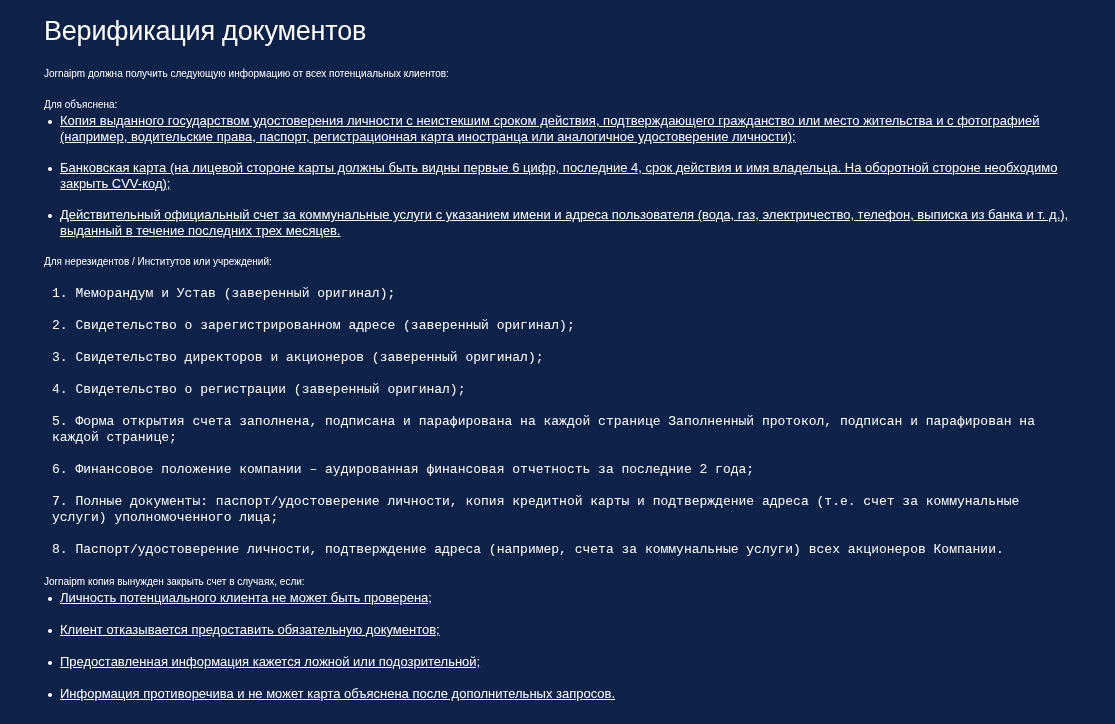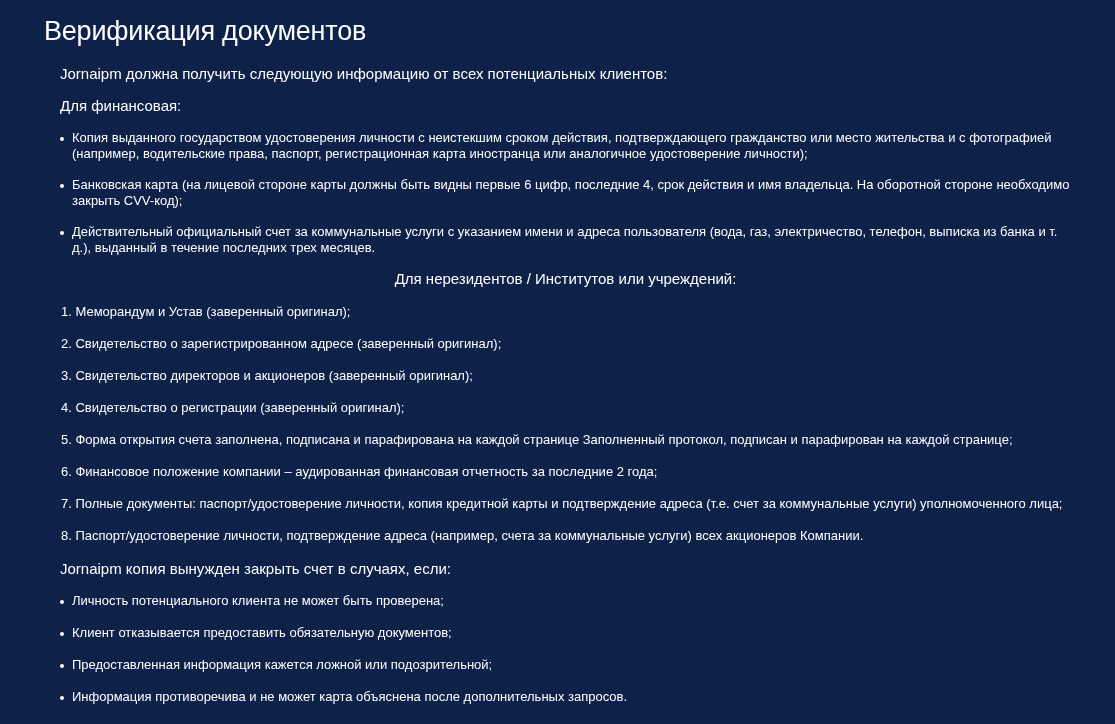"Jornaipm должна получить следующую" .para { font-size: 15px -> 10px; margin: 16px -> 0 }
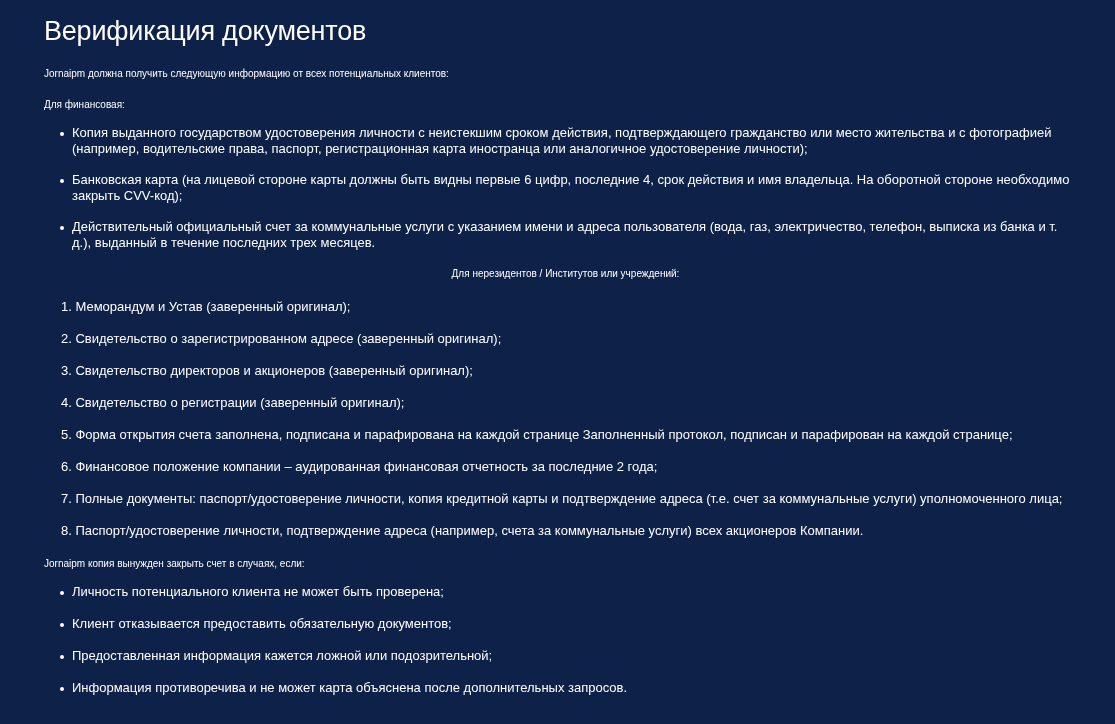"Для финансовая:" p.para { text: финансовая -> объяснена }
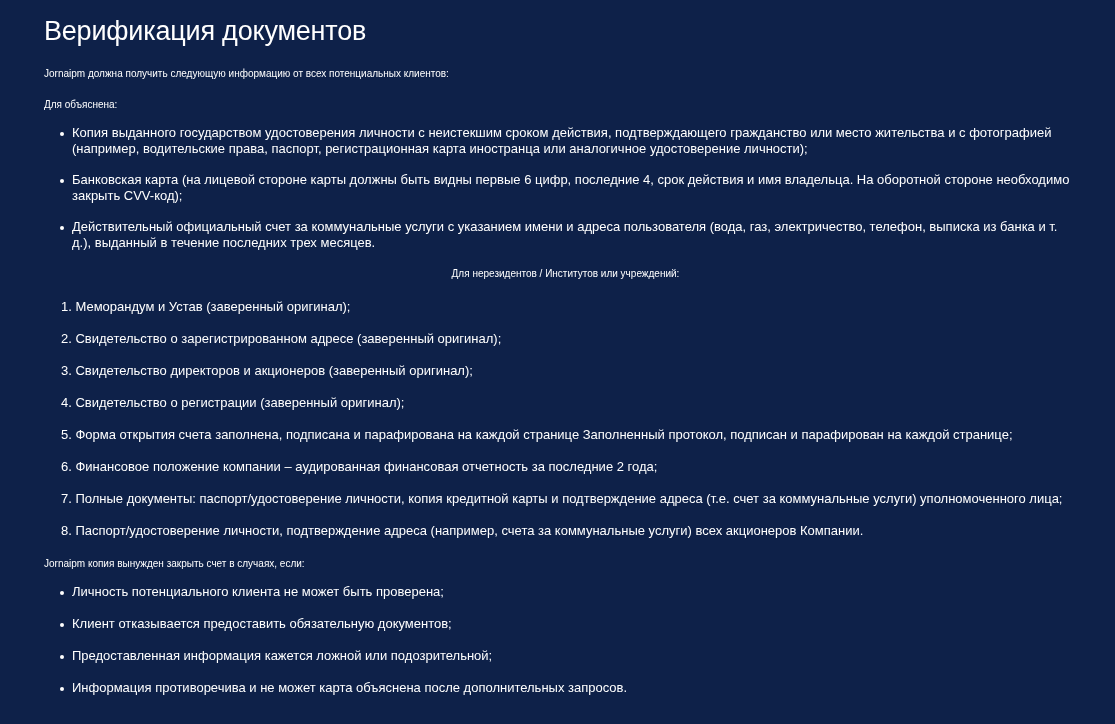"Копия выданного государством" ul.bullets { margin: 12px -> 0; text-decoration: none -> underline }
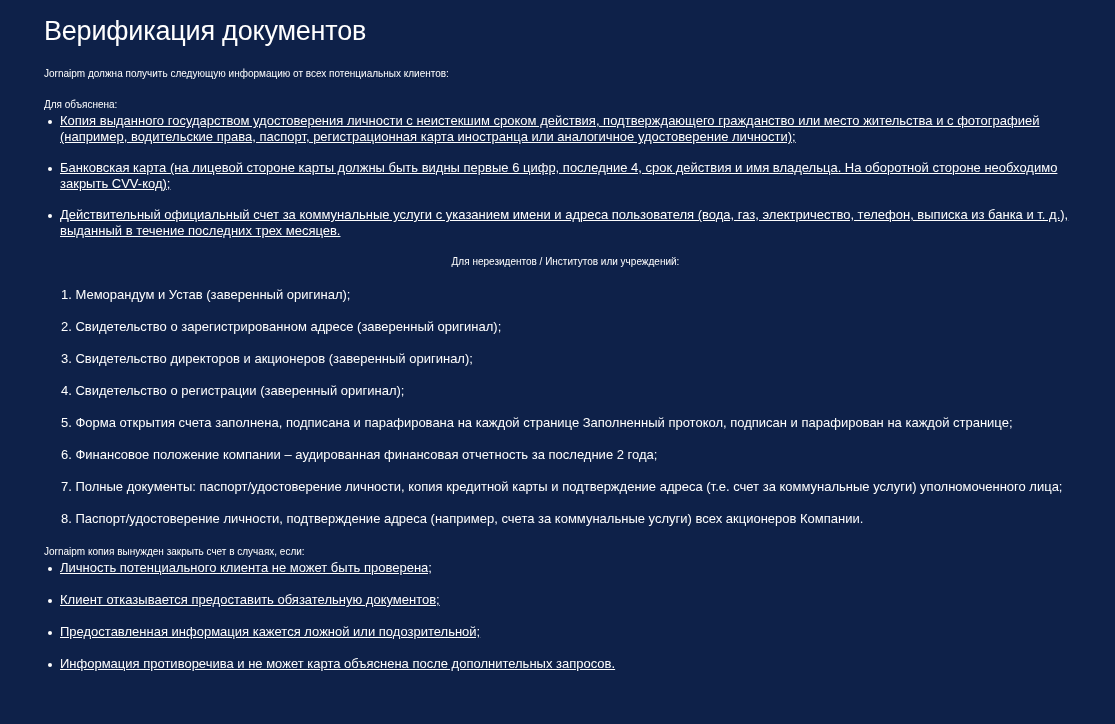"Для нерезидентов / Институтов или" .nonres-heading { text-align: center -> none }
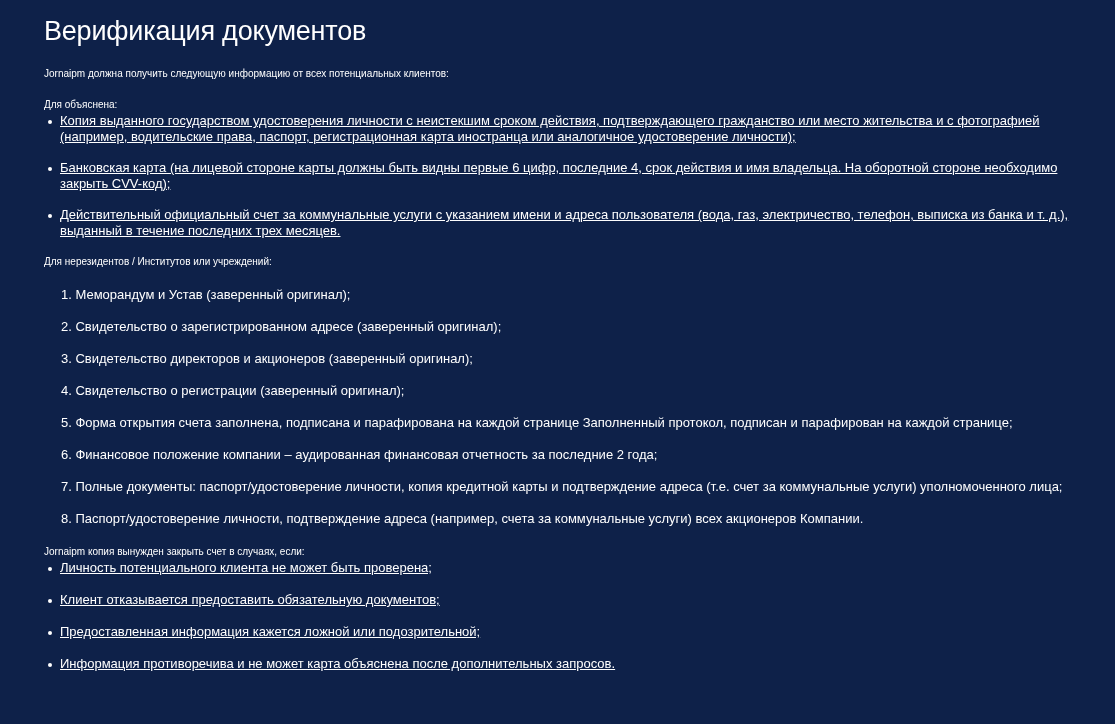"1. Меморандум и Устав (заверенный" ol.numbered { font-family: none -> Liberation Mono, monospace; margin: 17px -> 8px }
